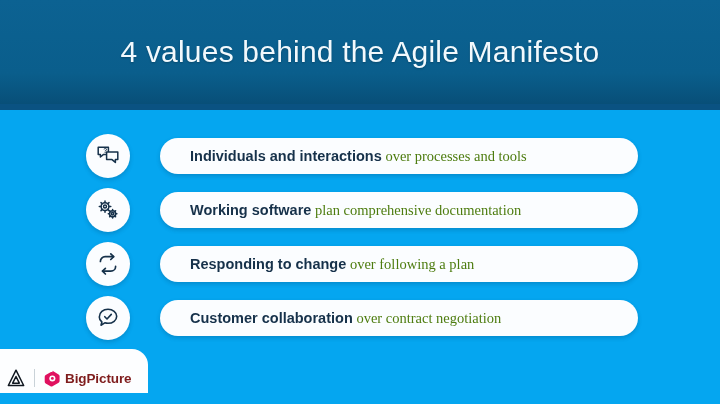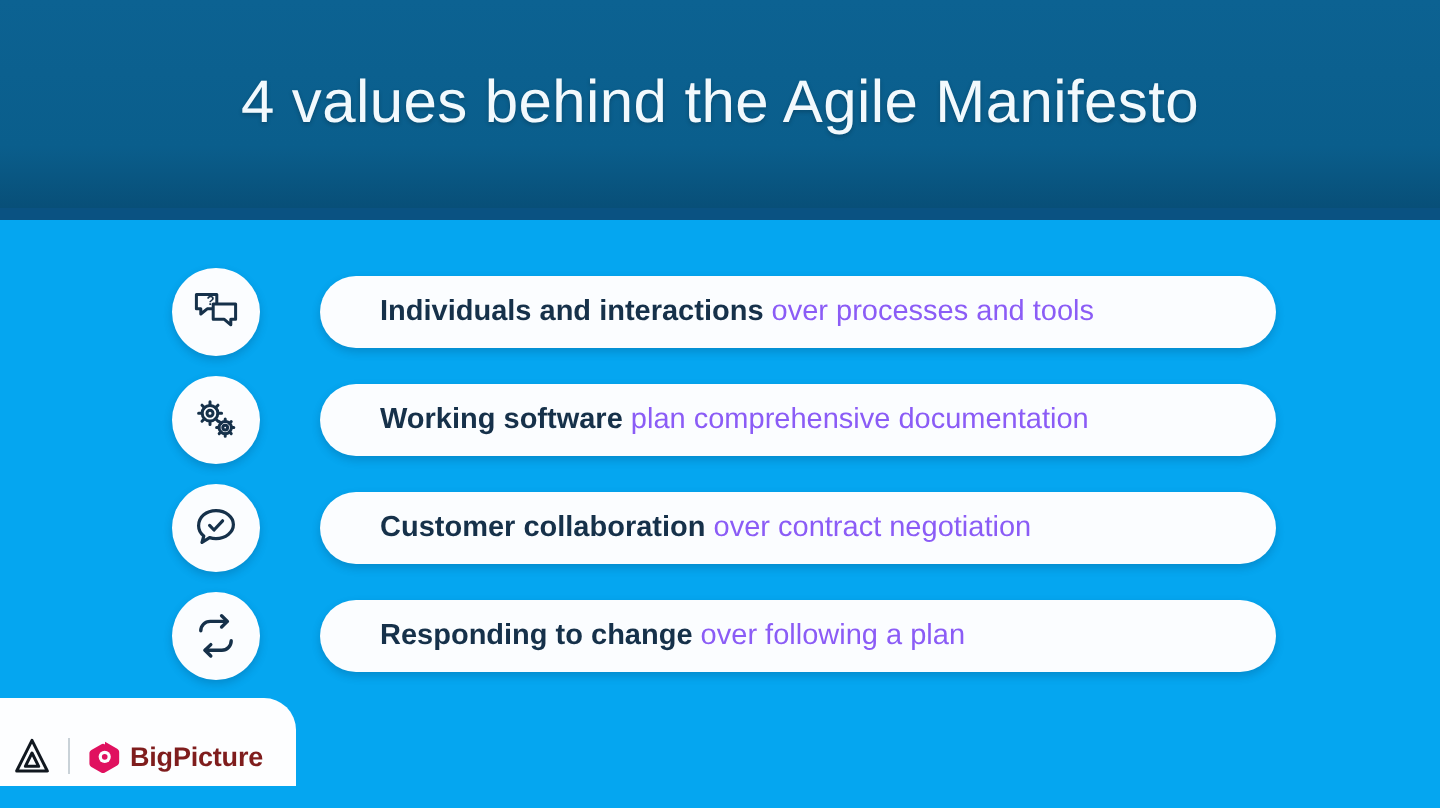"over processes and tools" .pill-rest { color: #8b5cf6 -> #4d7c0f; font-family: none -> Liberation Serif, serif }
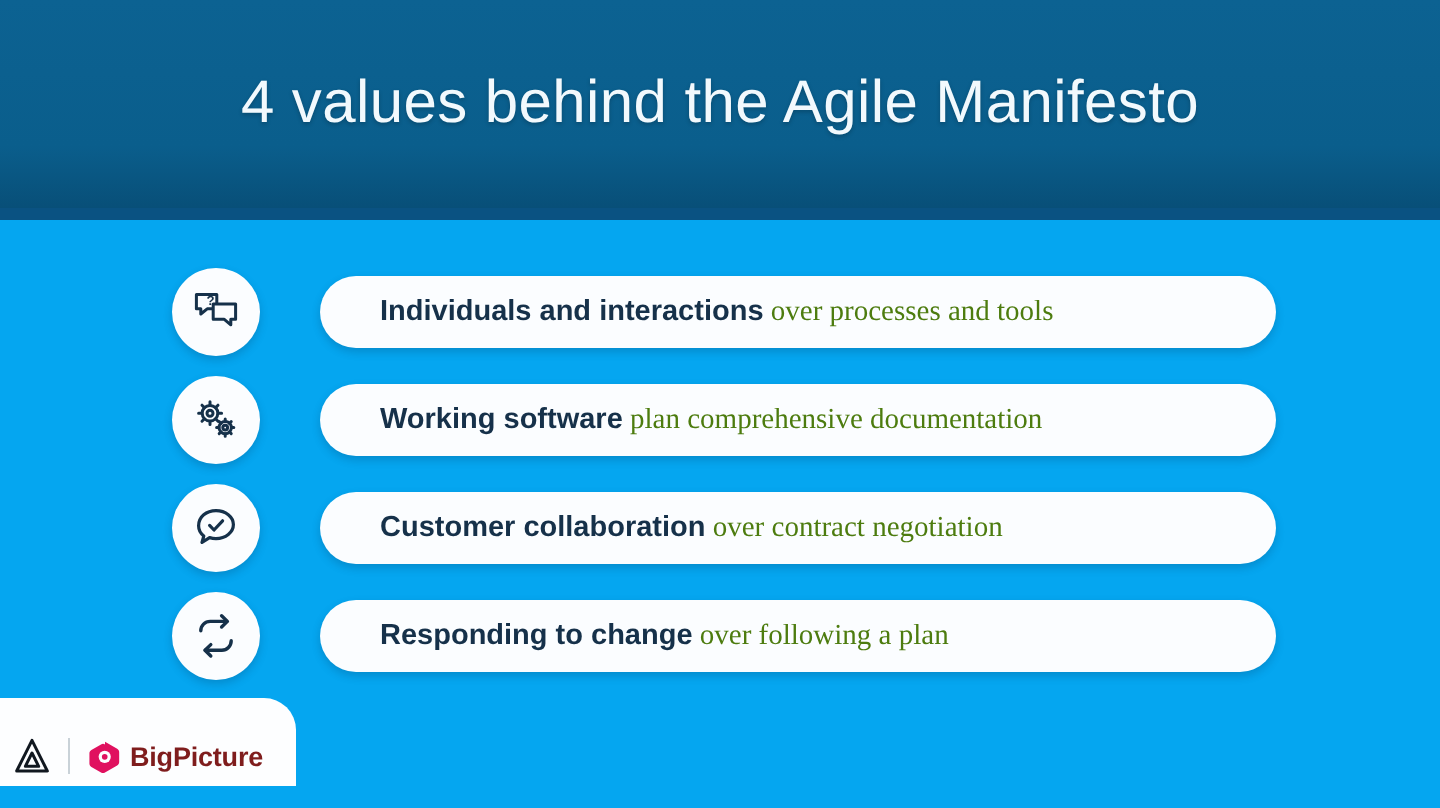"Customer collaboration over contract" div.row { order: before "Responding to change over following" -> after "Responding to change over following" }
